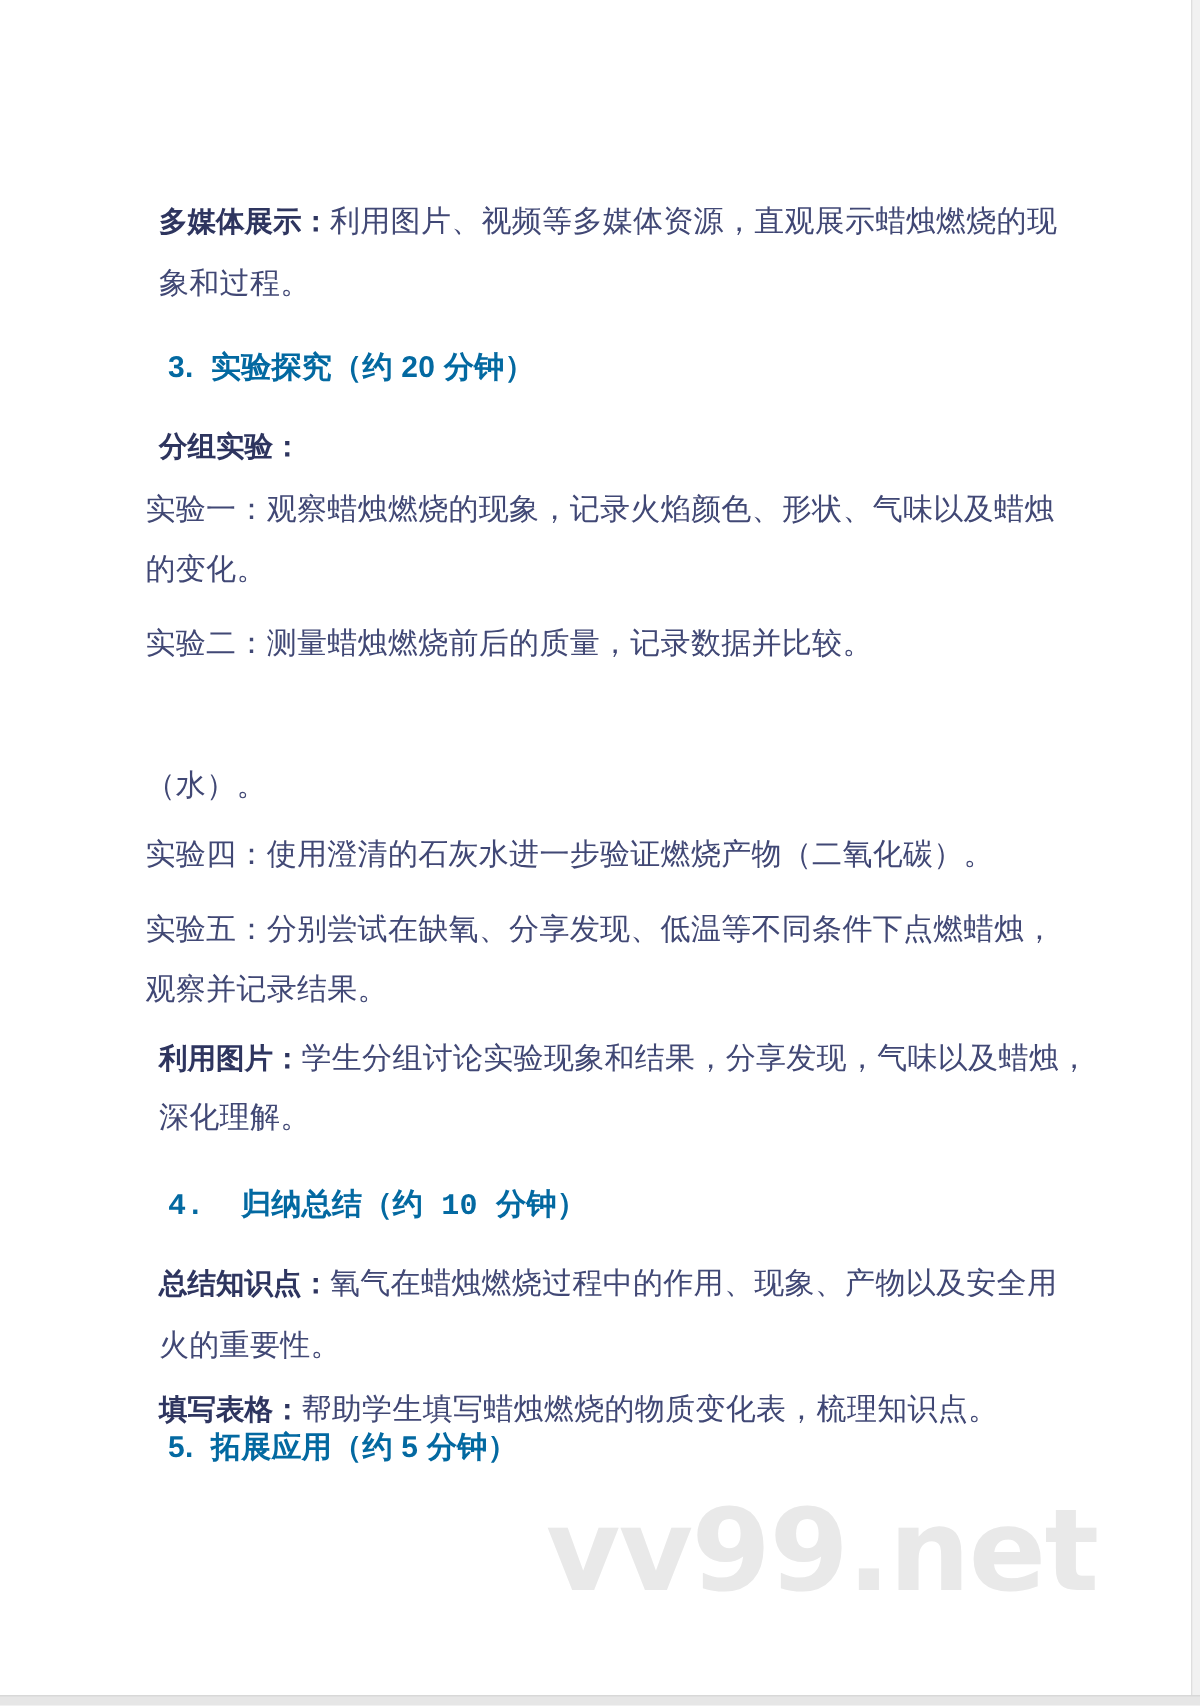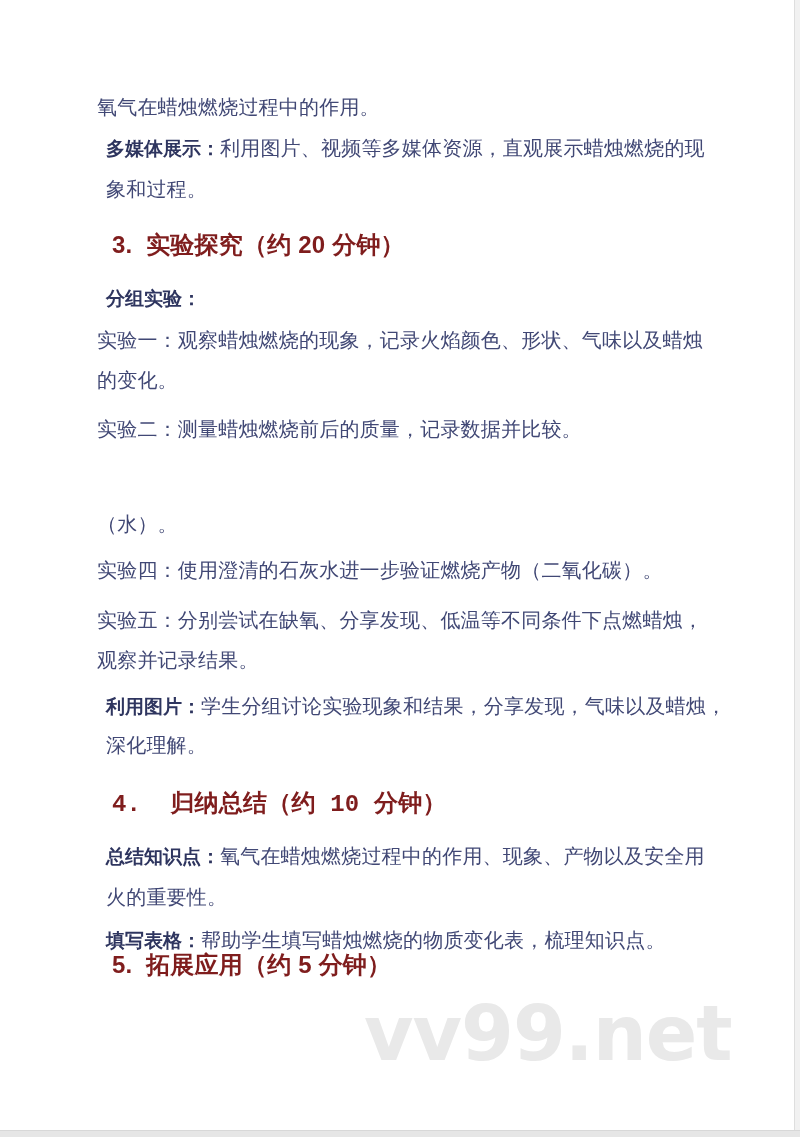"氧气在蜡烛燃烧过程中的作用。" div.ln { html: <div>氧气在蜡烛燃烧过程中的作用。</div> -> none }
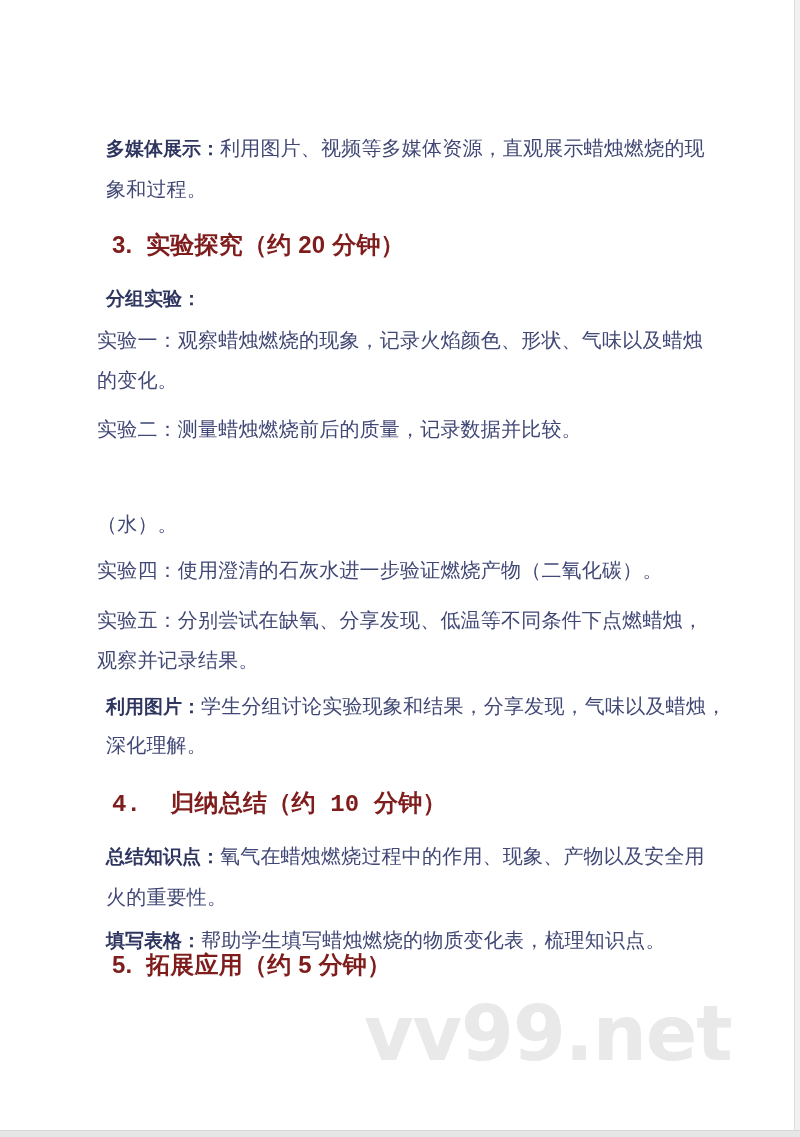"3. 实验探究（约 20 分钟）" .heading { color: #7f1d1d -> #0369a1; font-size: 24px -> 20px }
